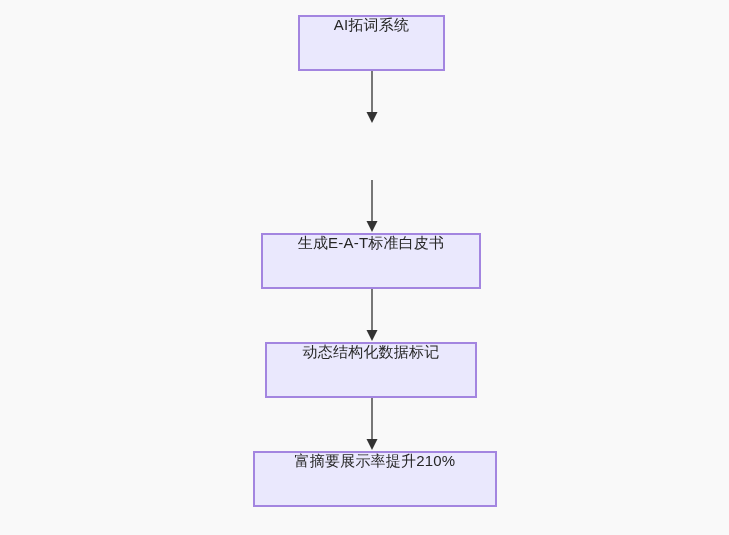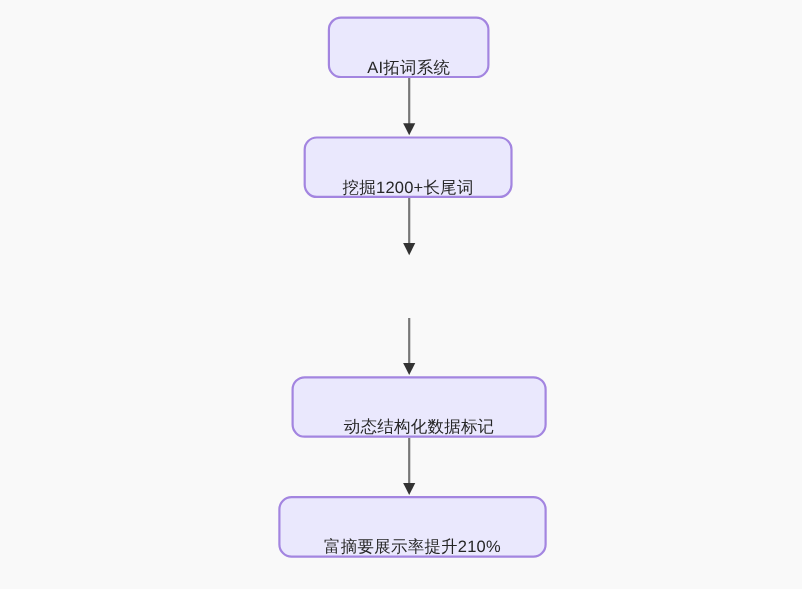"AI拓词系统" .node { align-items: flex-end -> flex-start; border-radius: 12px -> 0 }
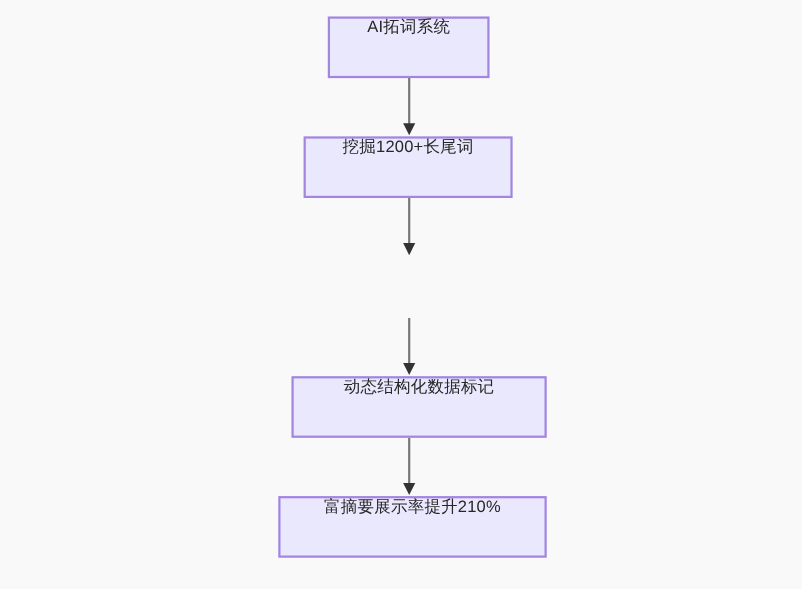"挖掘1200+长尾词" div.node { html: <div> <span>挖掘1200+长尾词</span> </div> -> none }
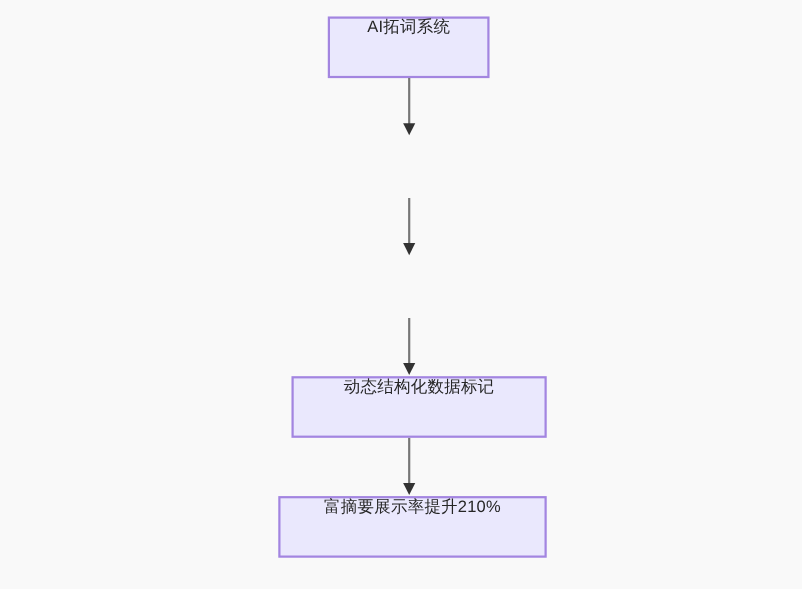"生成E-A-T标准白皮书" div.node { html: none -> <div> <span>生成E-A-T标准白皮书</span> </div> }
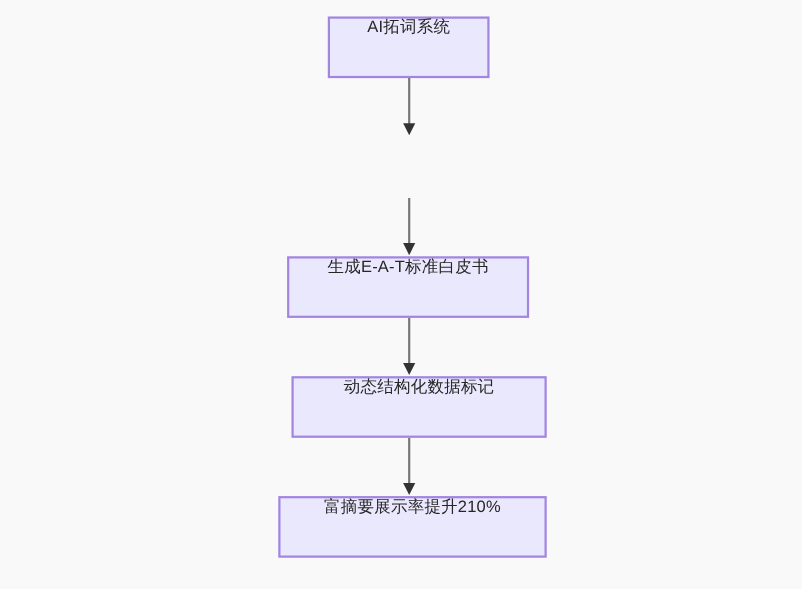"动态结构化数据标记" div.node { width: 232px -> 212px }
